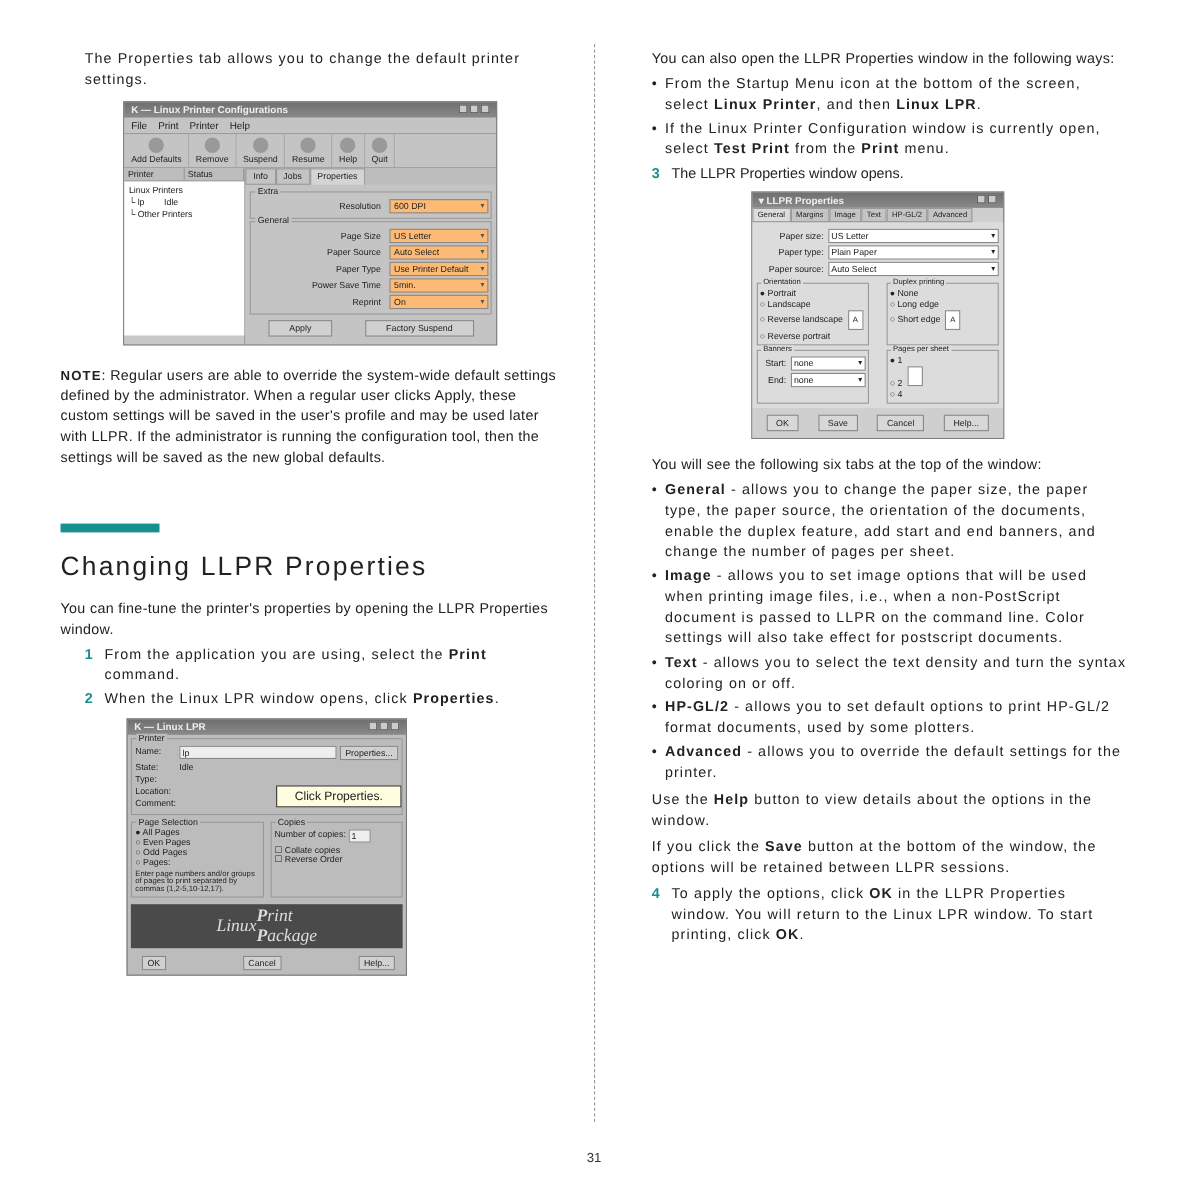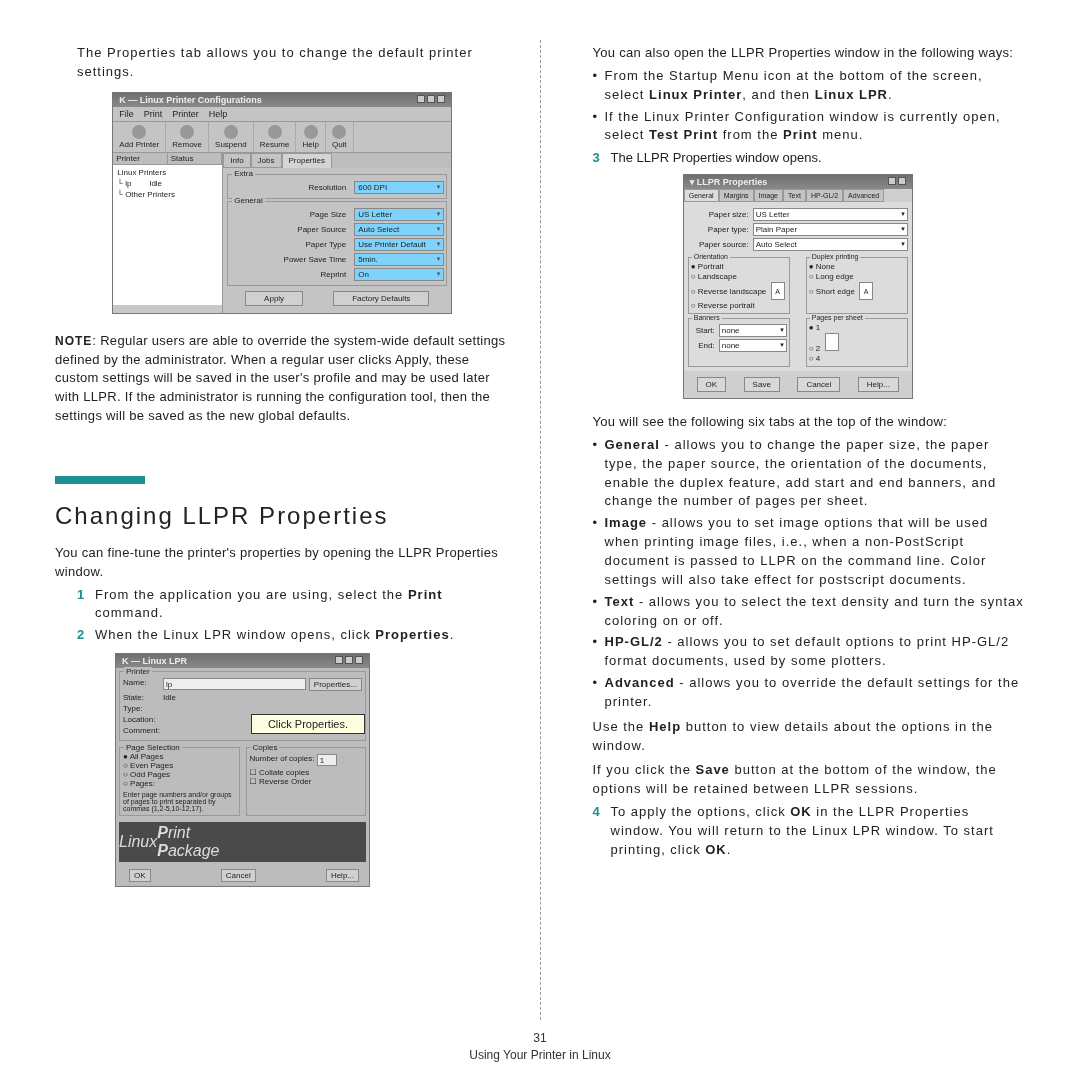"Add Printer" span { text: Printer -> Defaults }
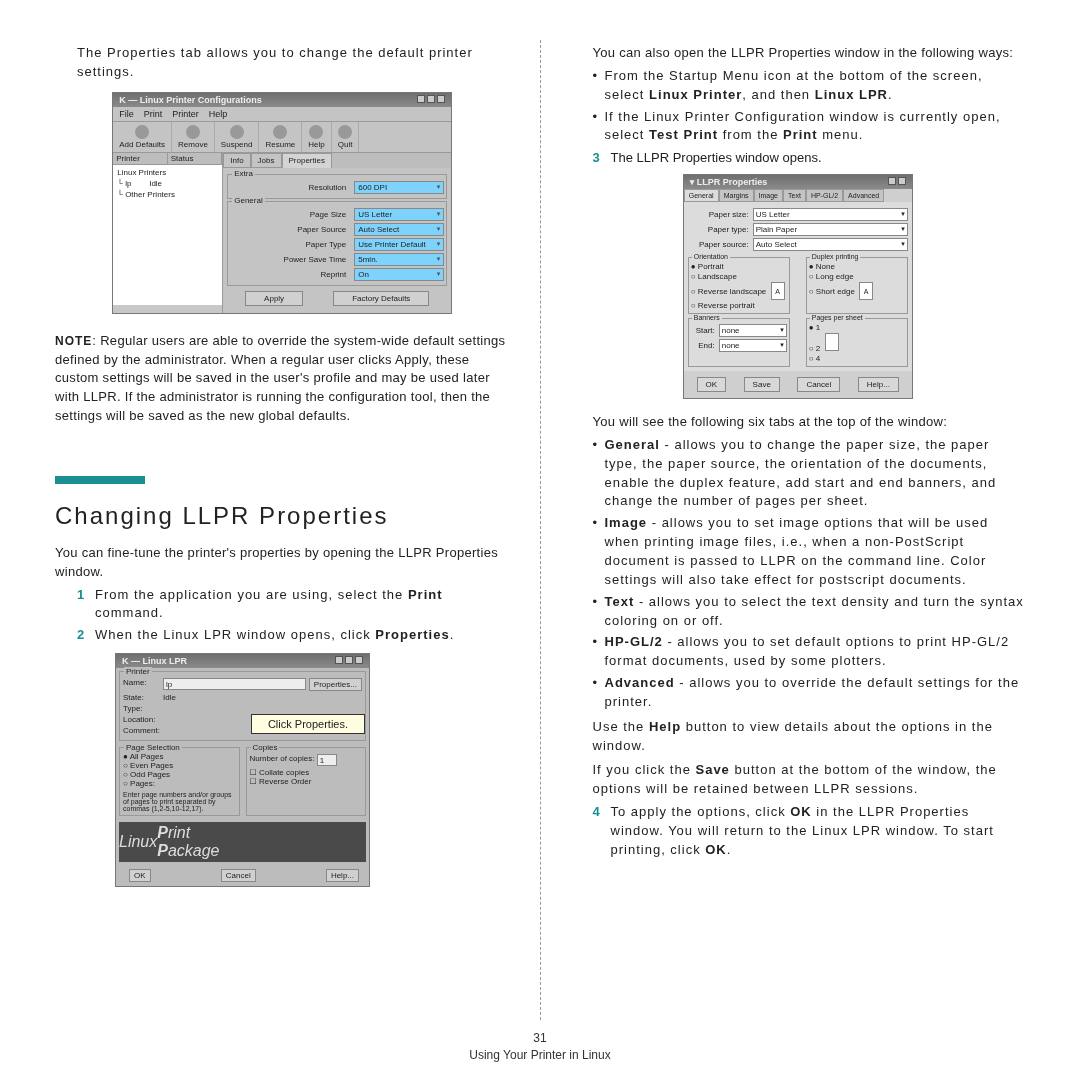"600 DPI" .proprow .val { background: #7dd3fc -> #fdba74 }
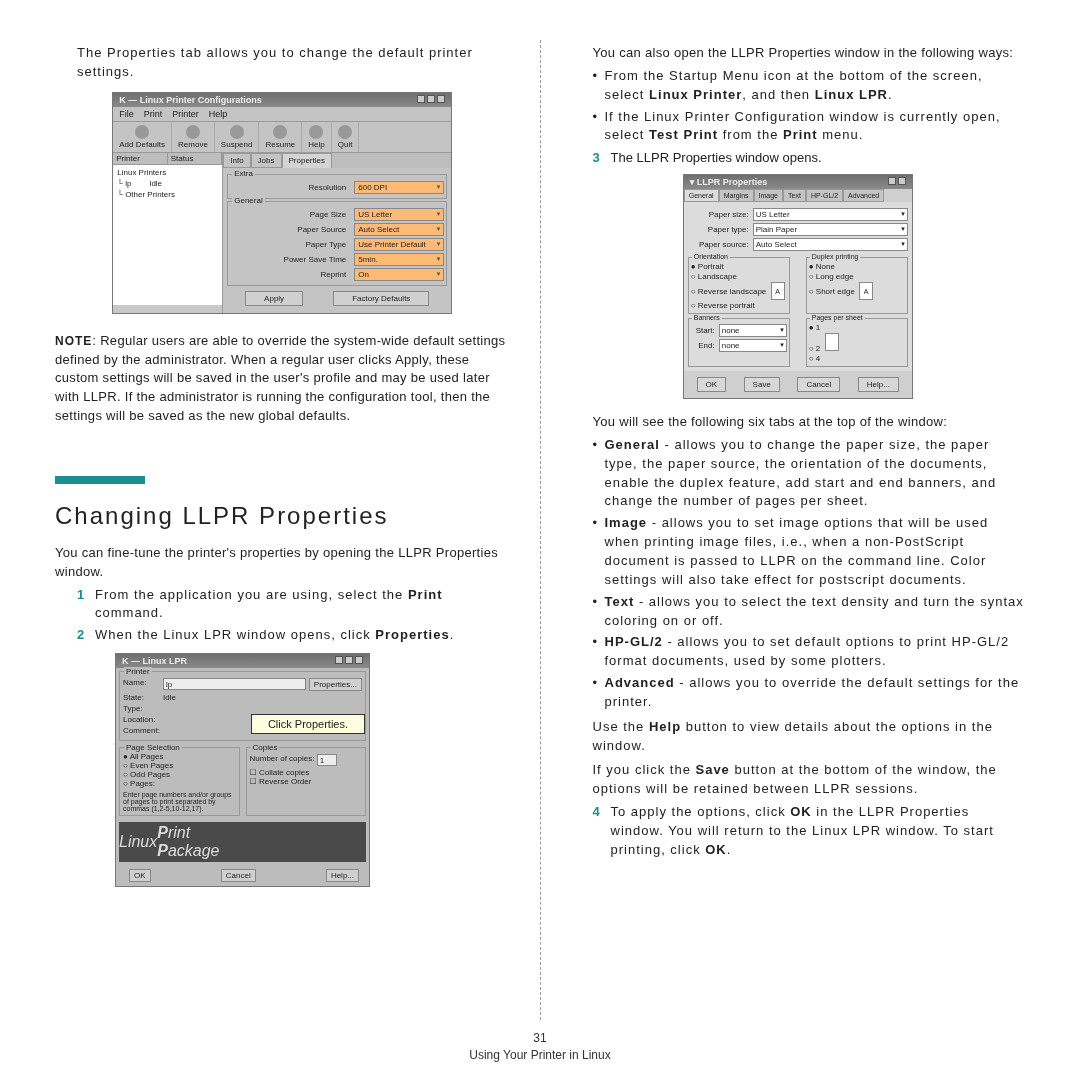"Factory Defaults" div.wbtn { text: Defaults -> Suspend }
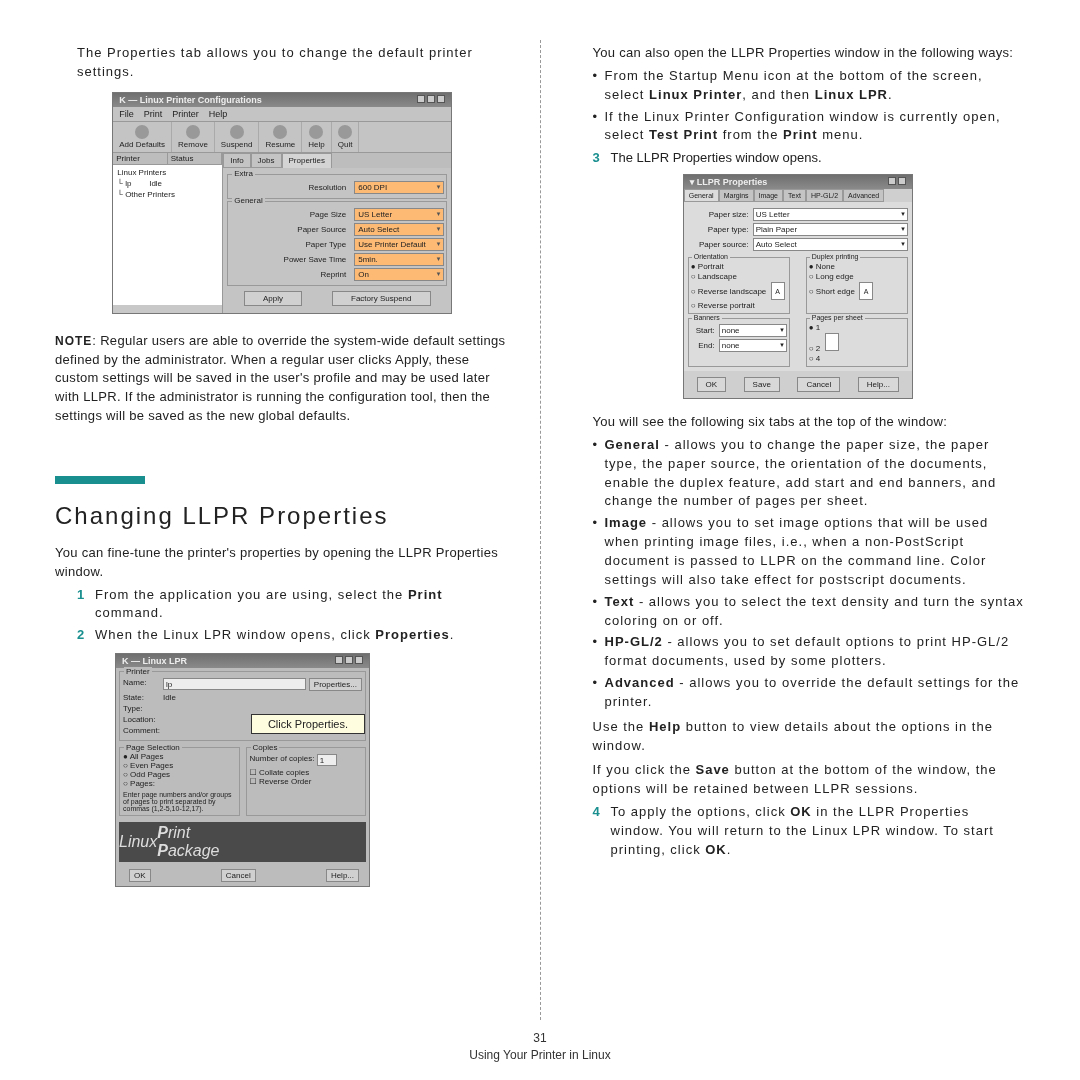"Linux" .banner { font-family: Liberation Sans, sans-serif -> Liberation Serif, serif; justify-content: none -> center }
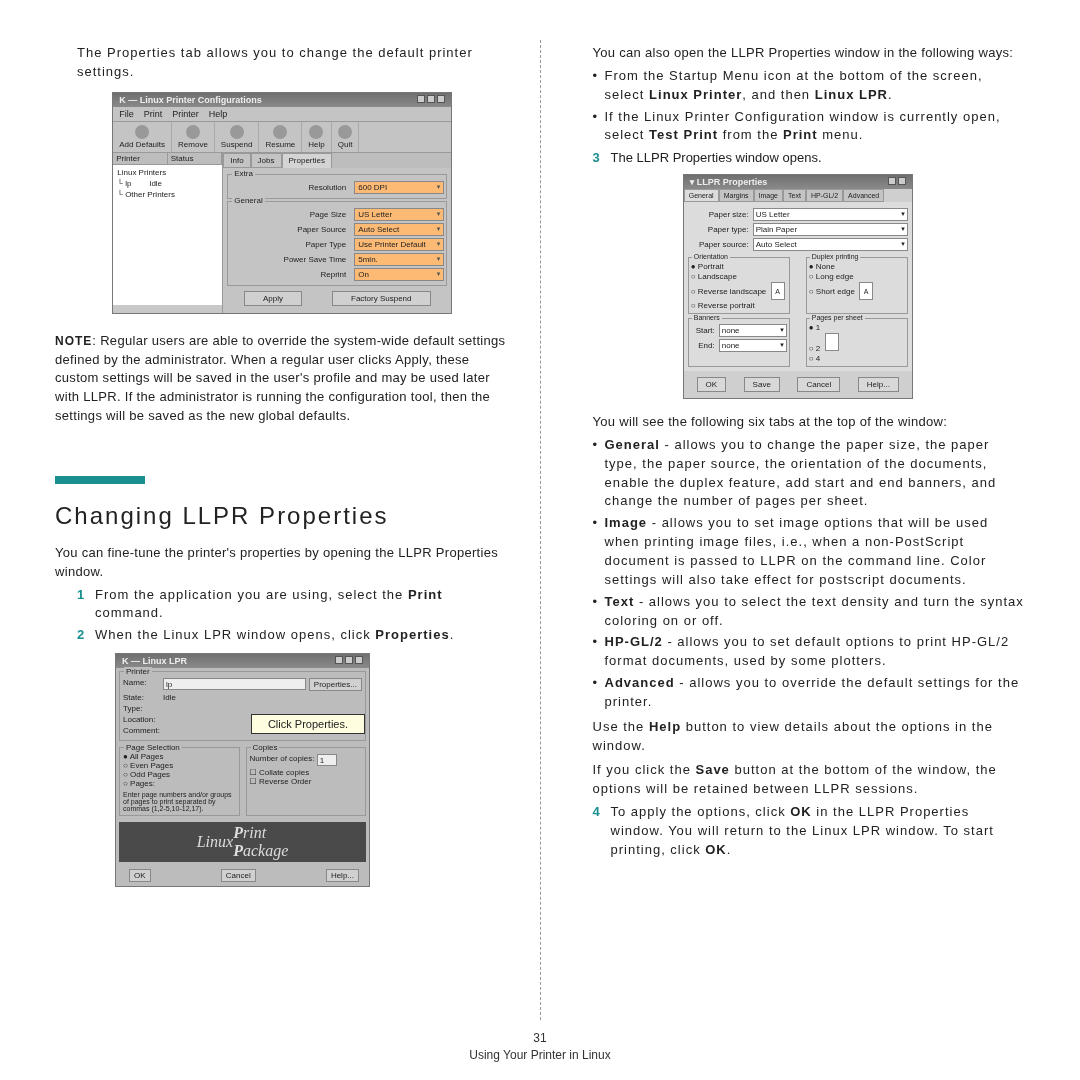"Using Your Printer in Linux" div { html: <div>Using Your Printer in Linux</div> -> none }
